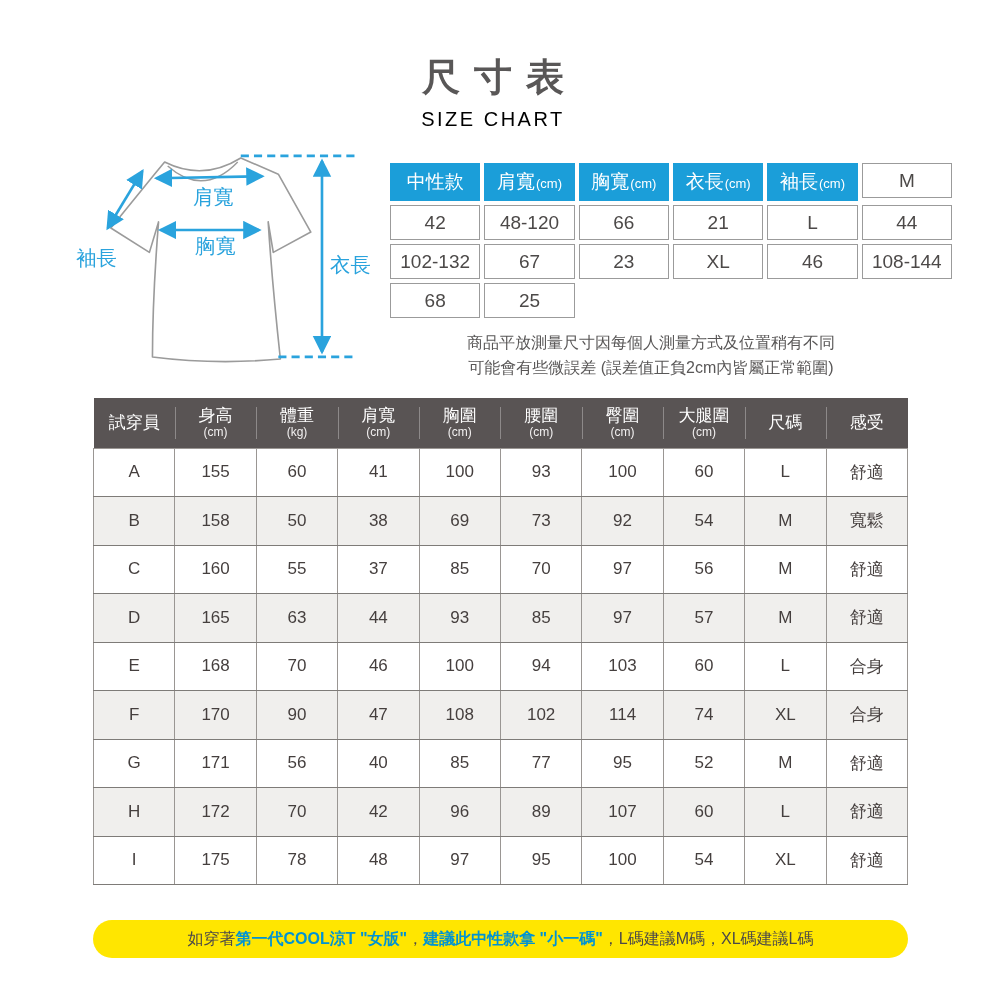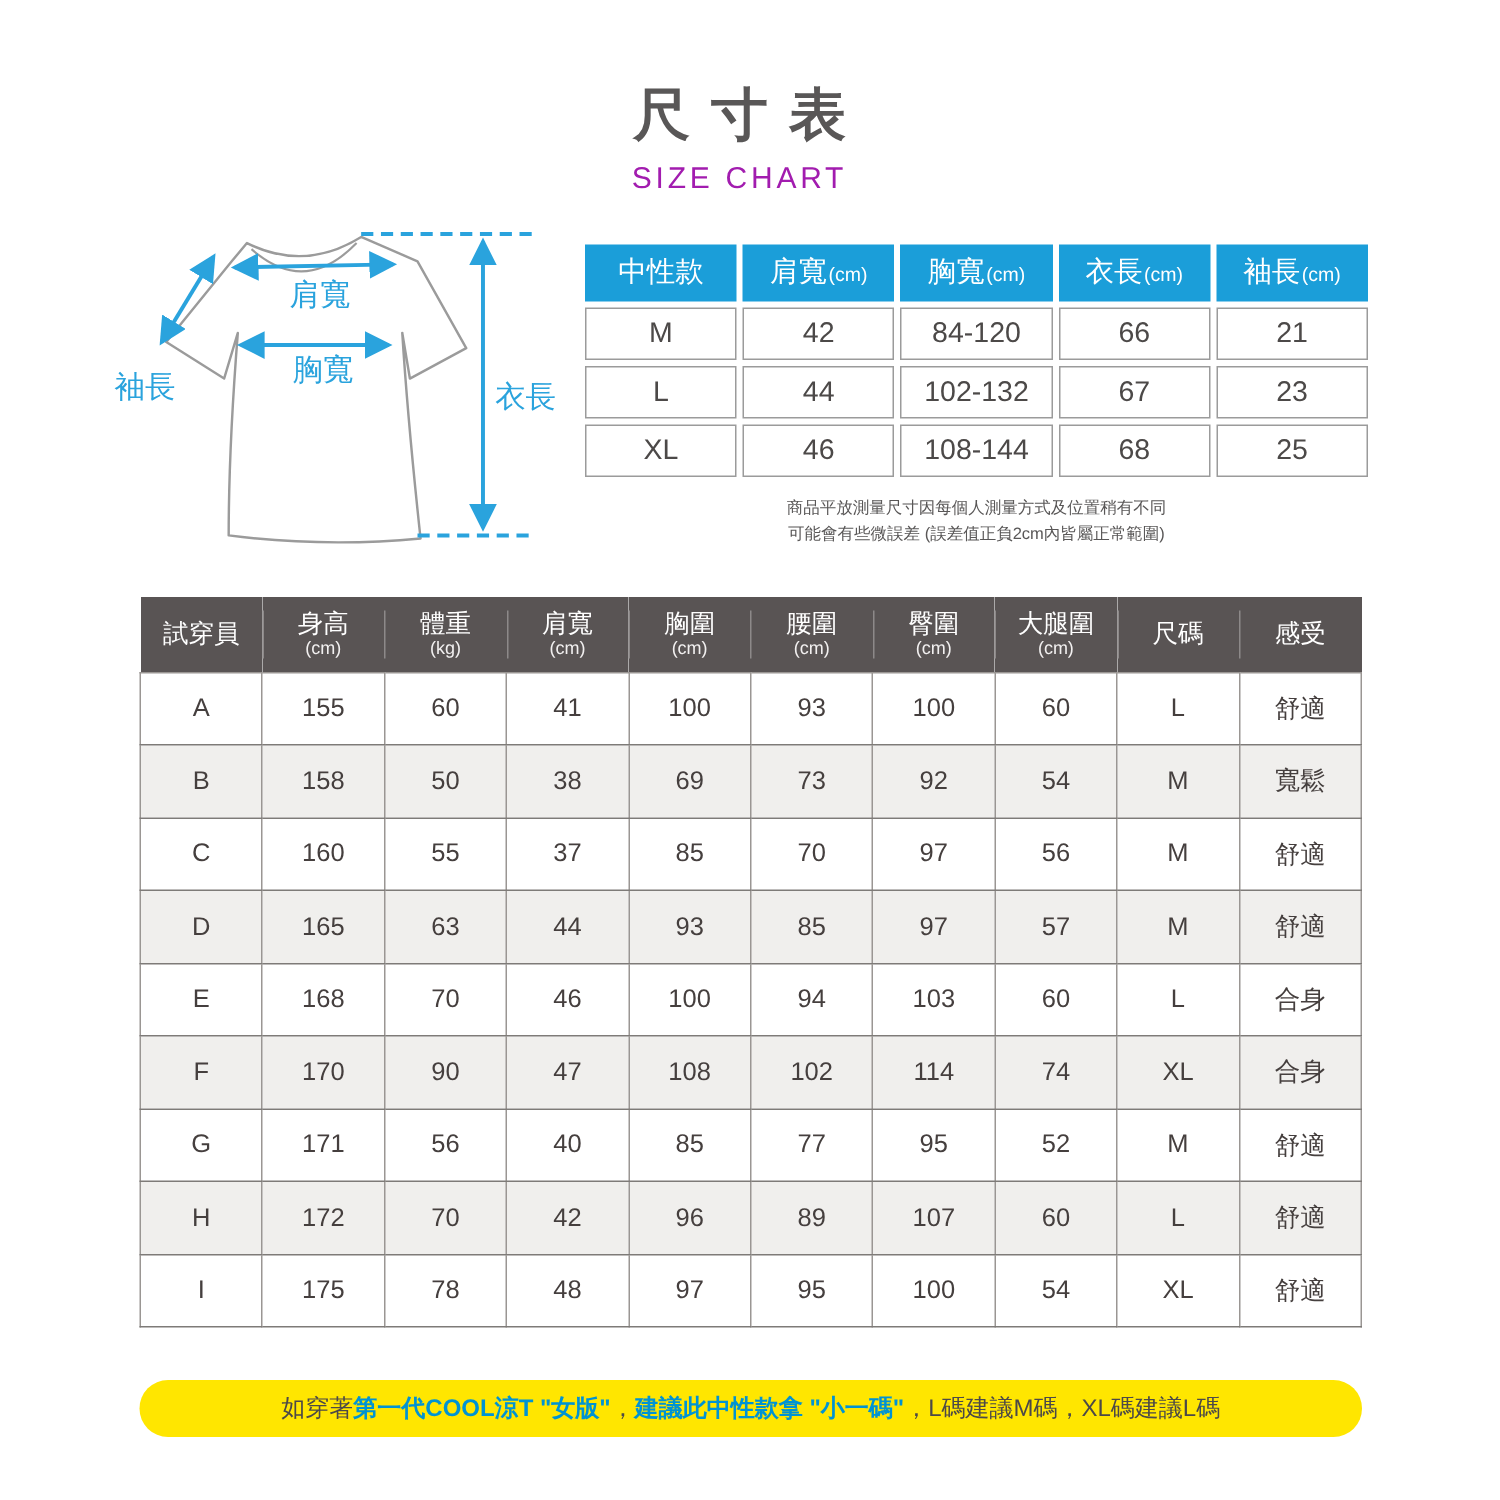"SIZE CHART" .title-block .subtitle { color: #a21caf -> #000000 }
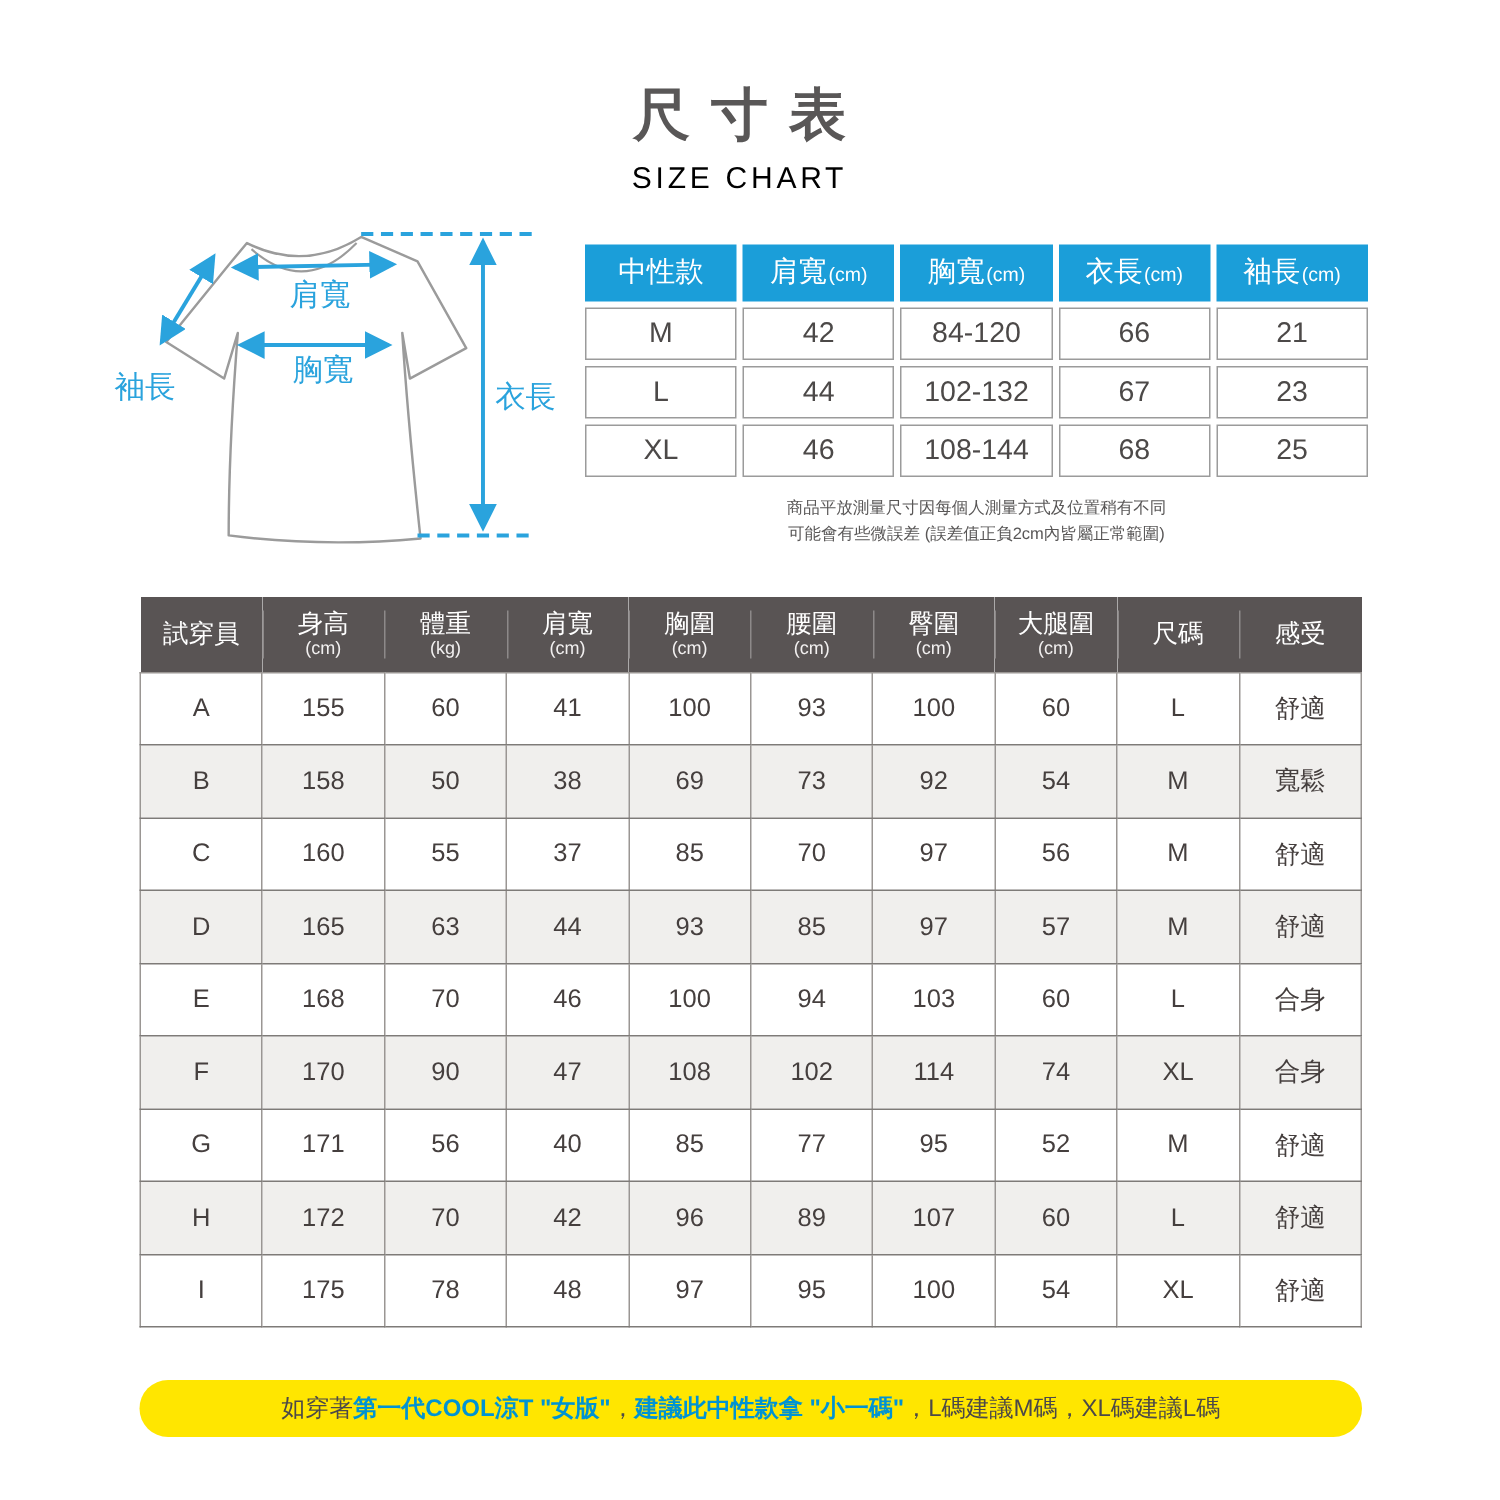"中性款" .size-table { grid-template-columns: repeat(5,1fr) -> repeat(6,1fr); width: 522px -> 562px }
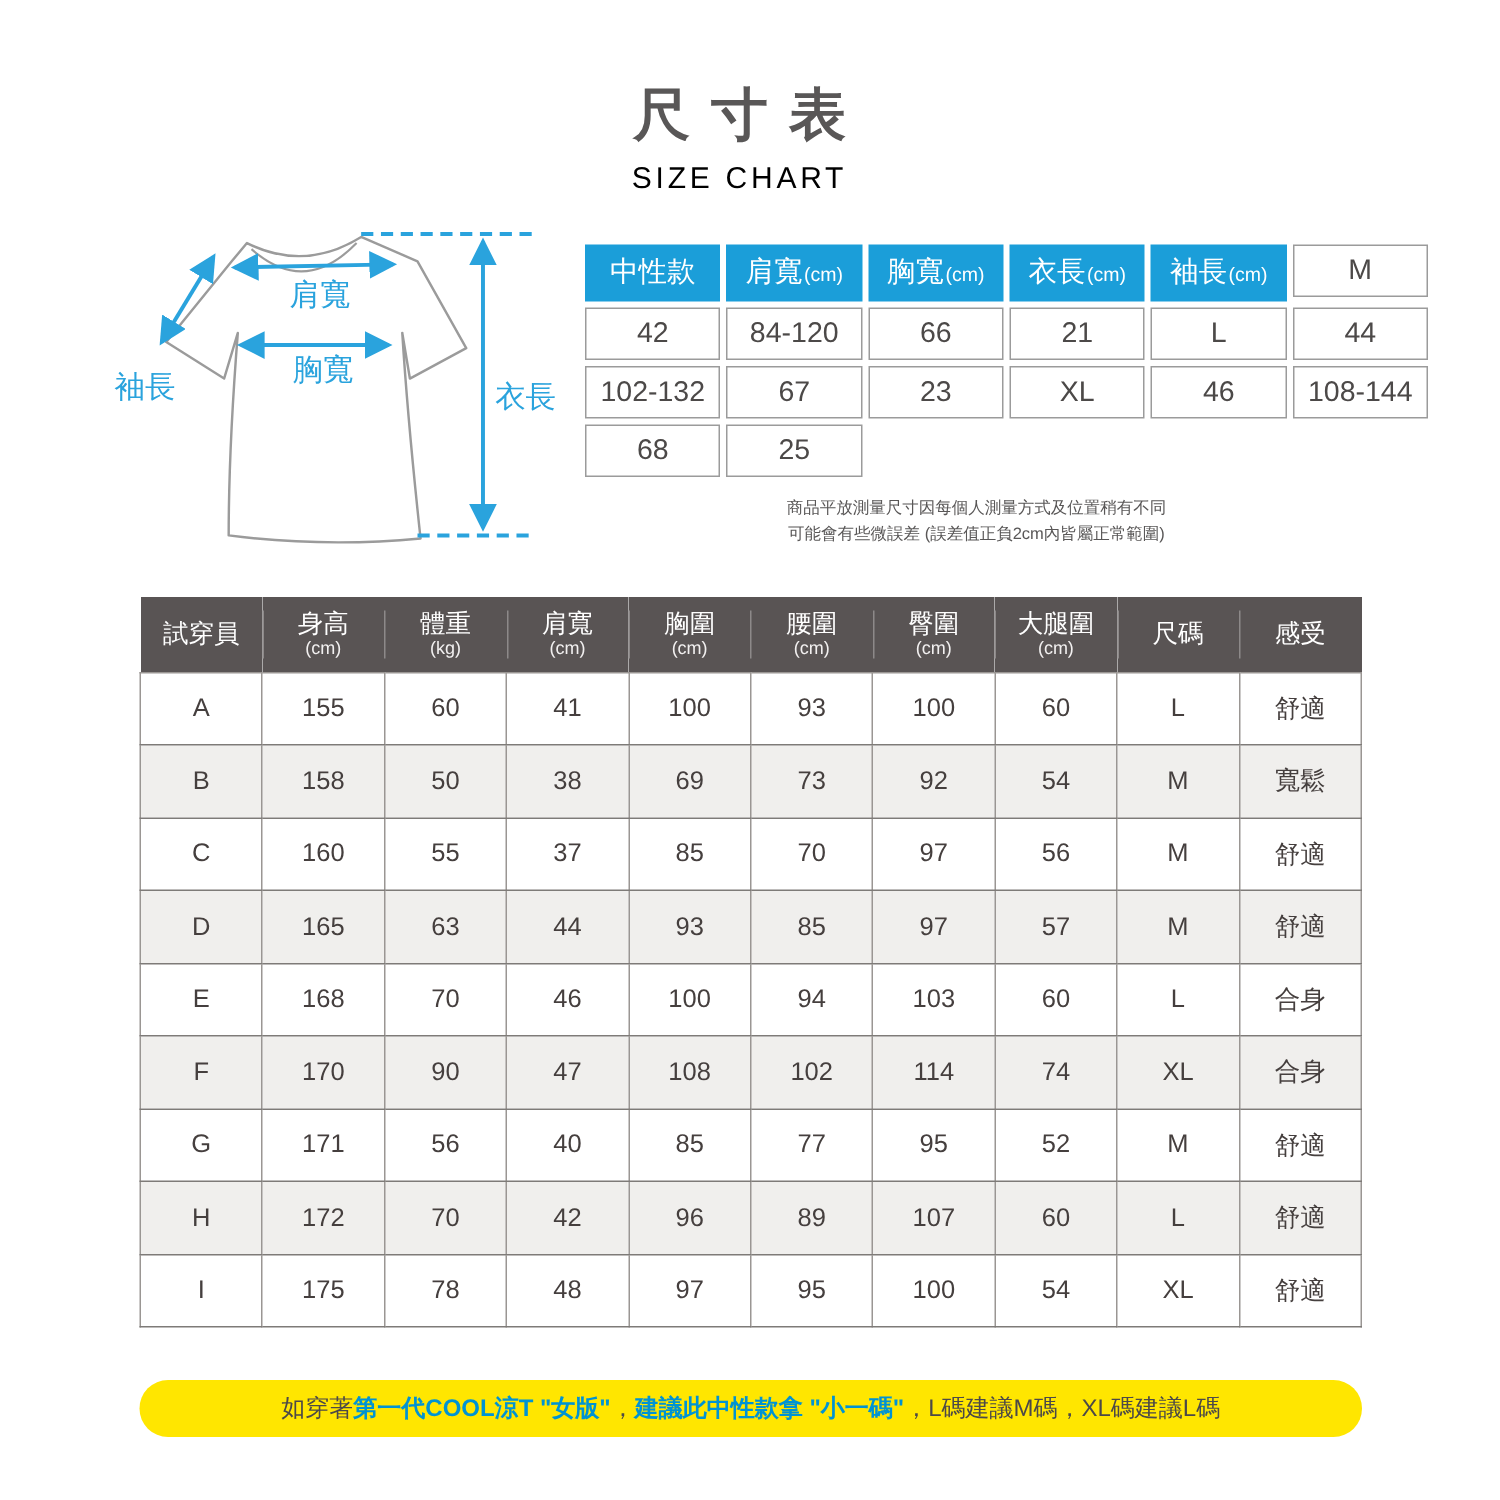"84-120" div.cell { text: 84-120 -> 48-120 }
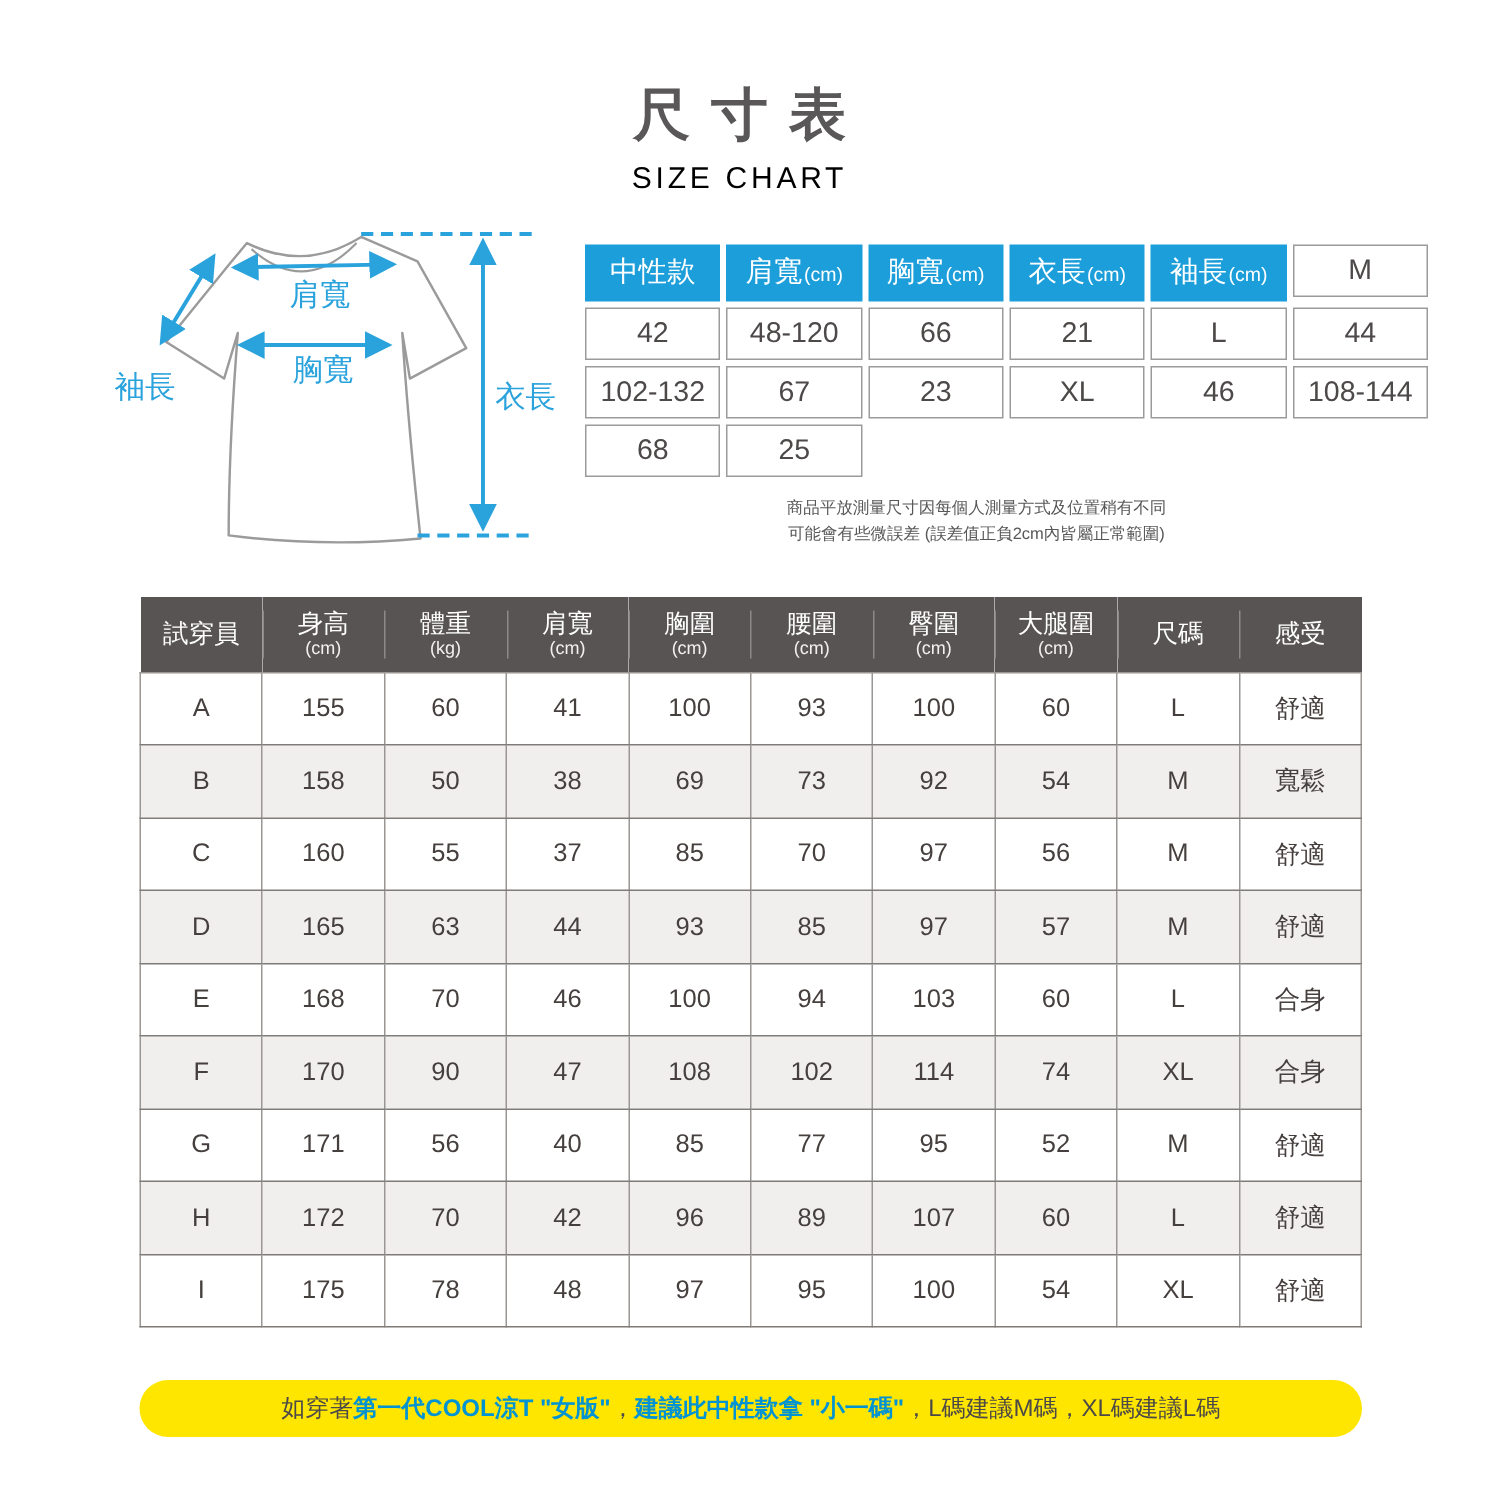"商品平放測量尺寸因每個人測量方式及位置稍有不同" .measure-note { font-size: 11px -> 16px }
